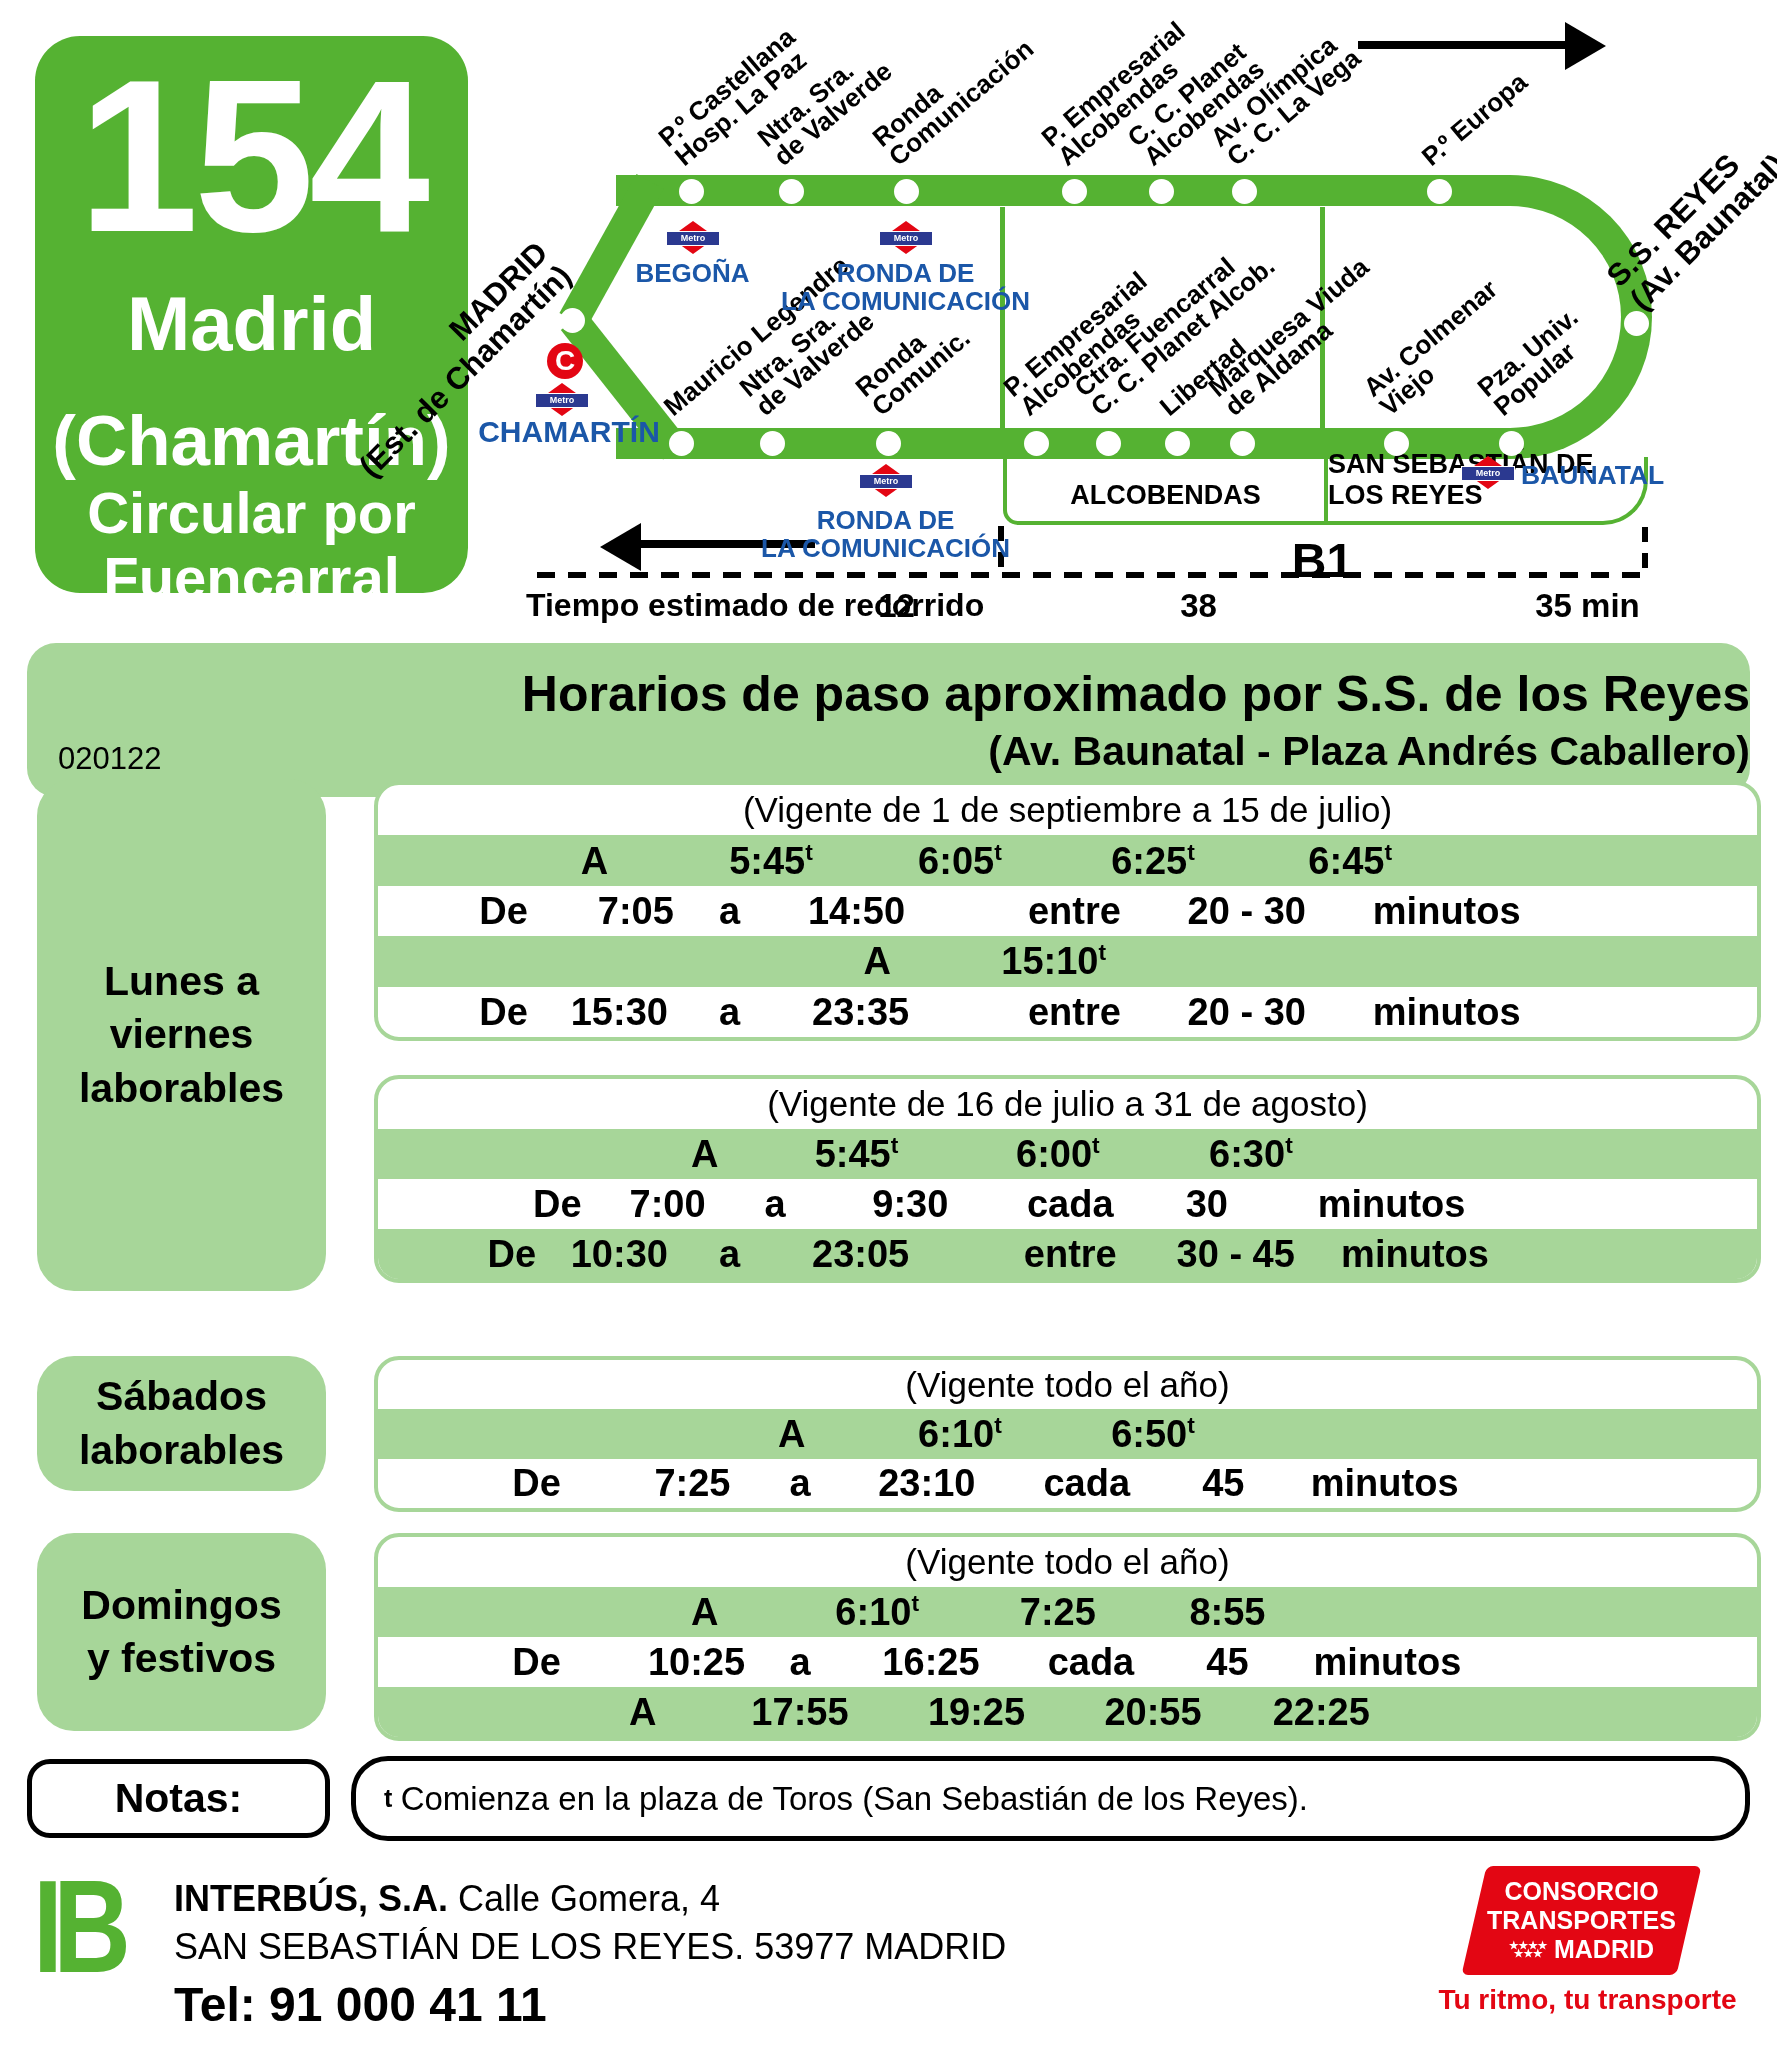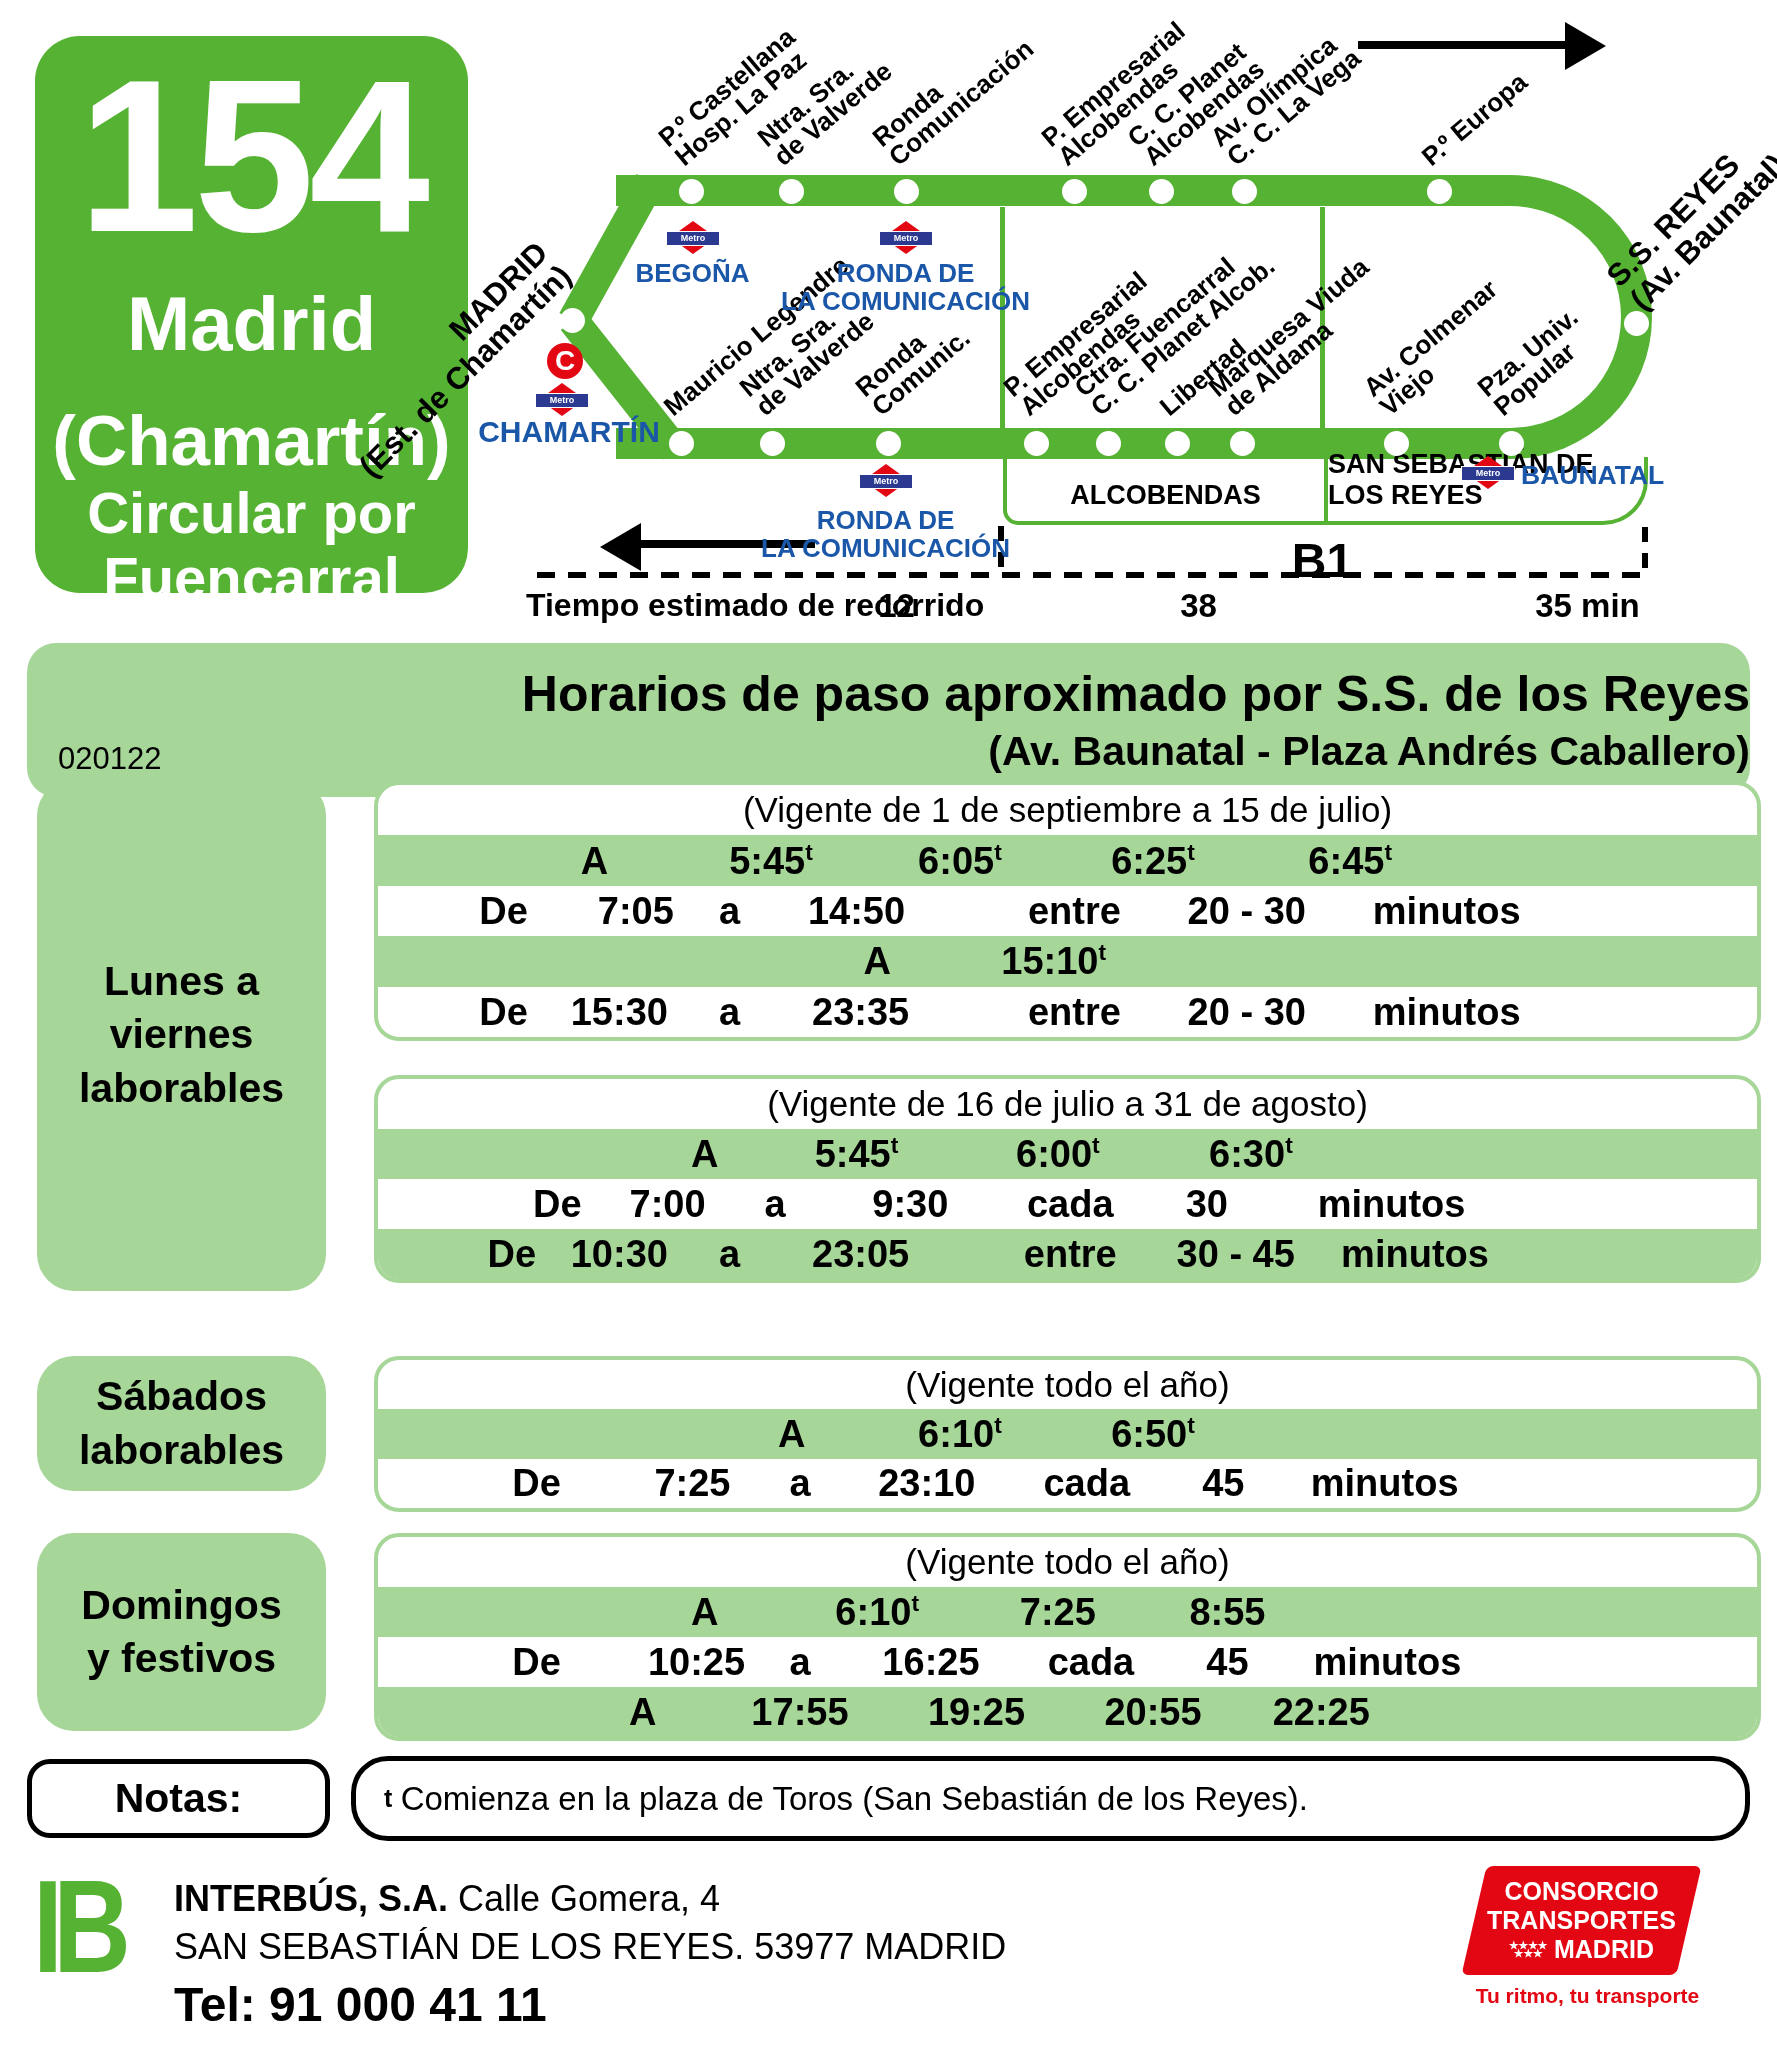"Tu ritmo, tu transporte" .slogan { font-size: 21px -> 28px }
